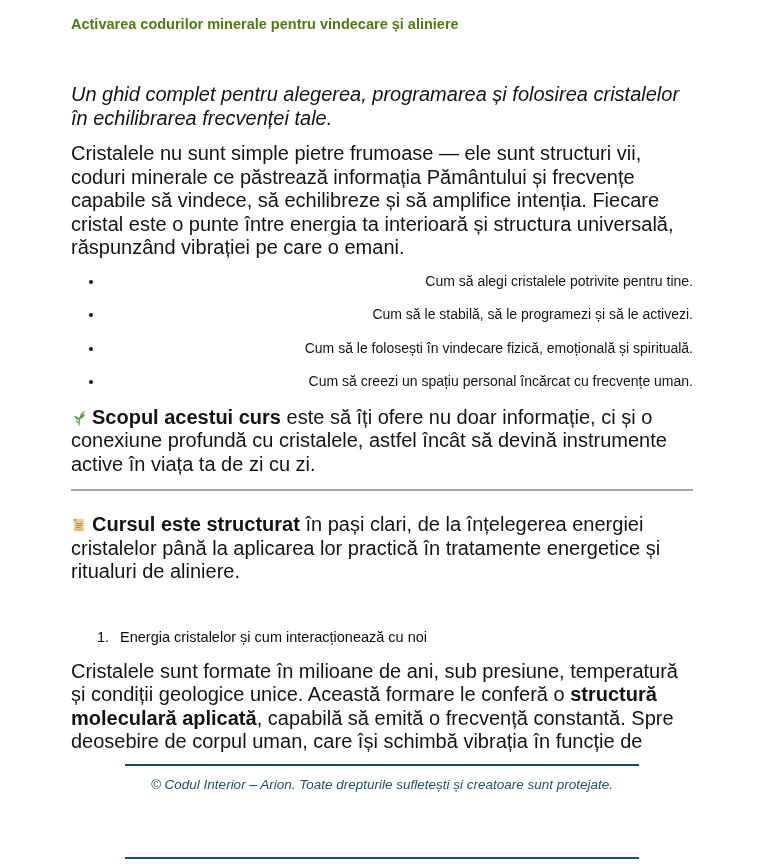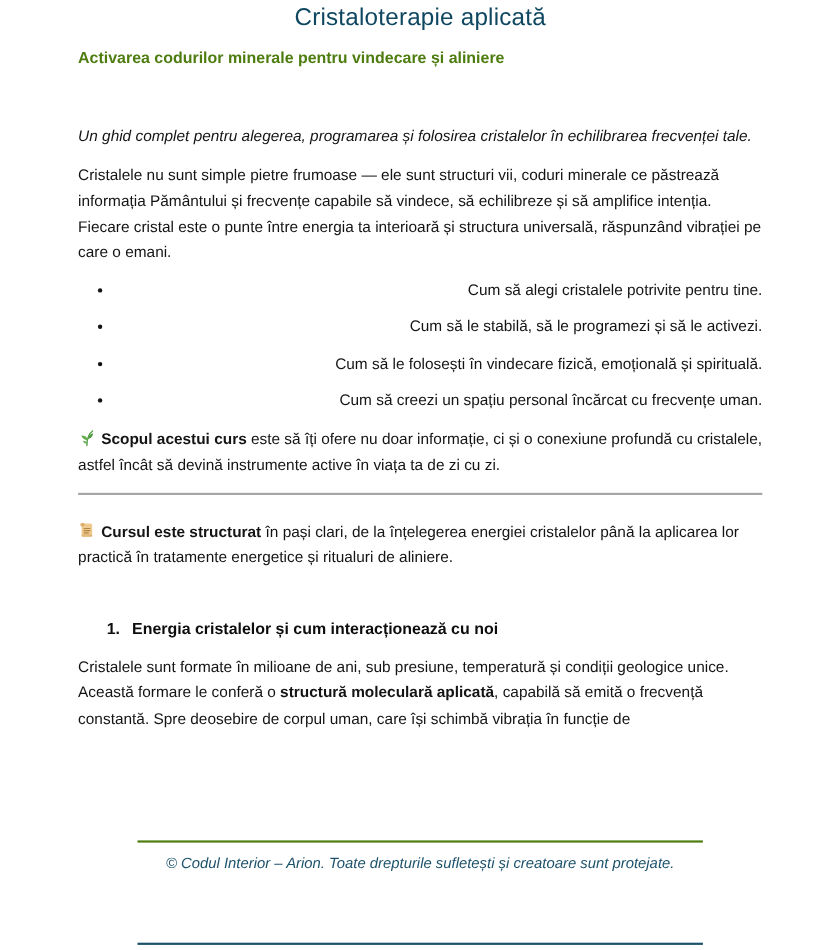"Cristaloterapie aplicată" h1.doc-title { html: <h1>Cristaloterapie aplicată</h1> -> none }
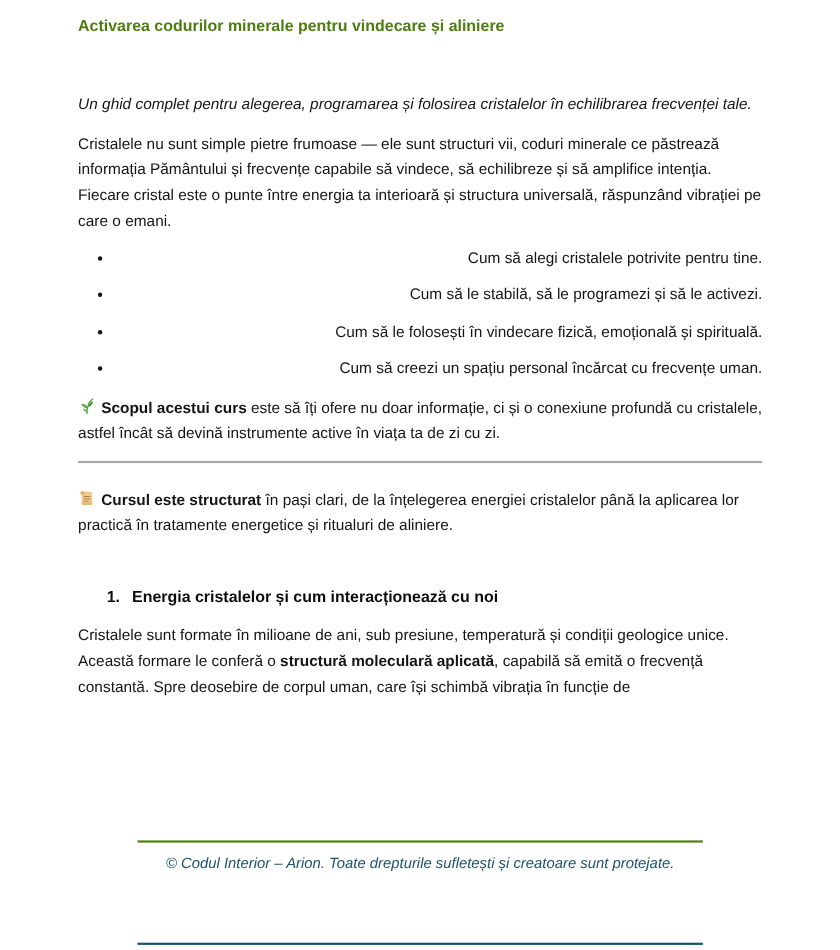"Un ghid complet pentru alegerea," p.body-text { font-size: 14px -> 20px }
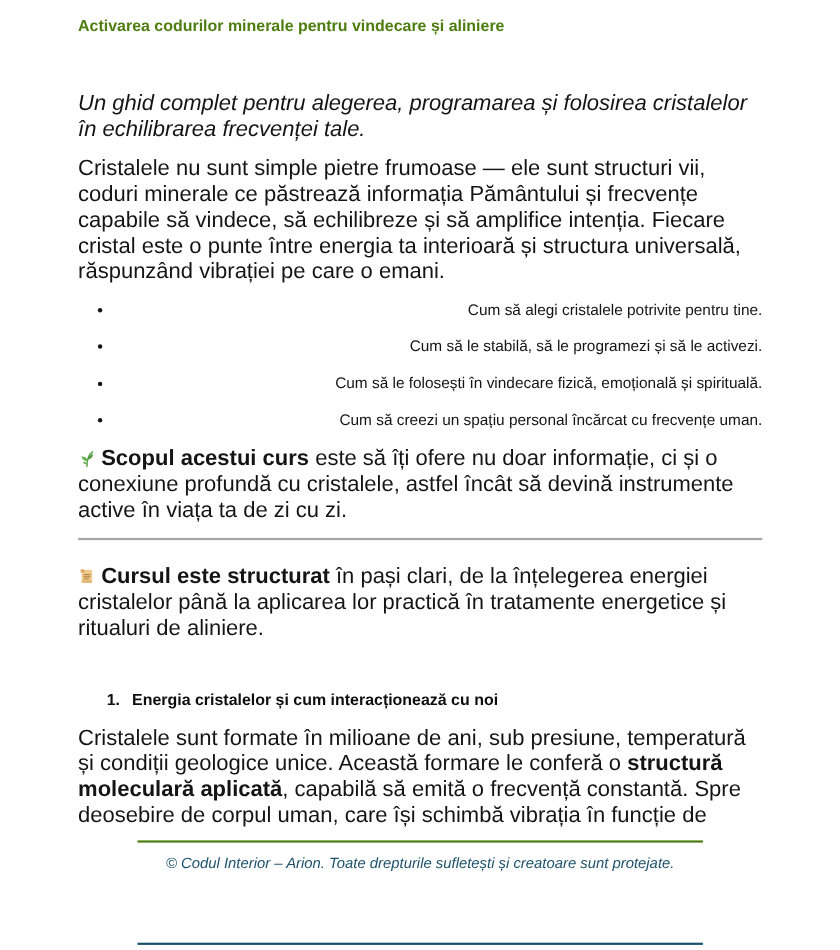"1. Energia cristalelor și cum" .numbered-heading { font-weight: 700 -> 400 }
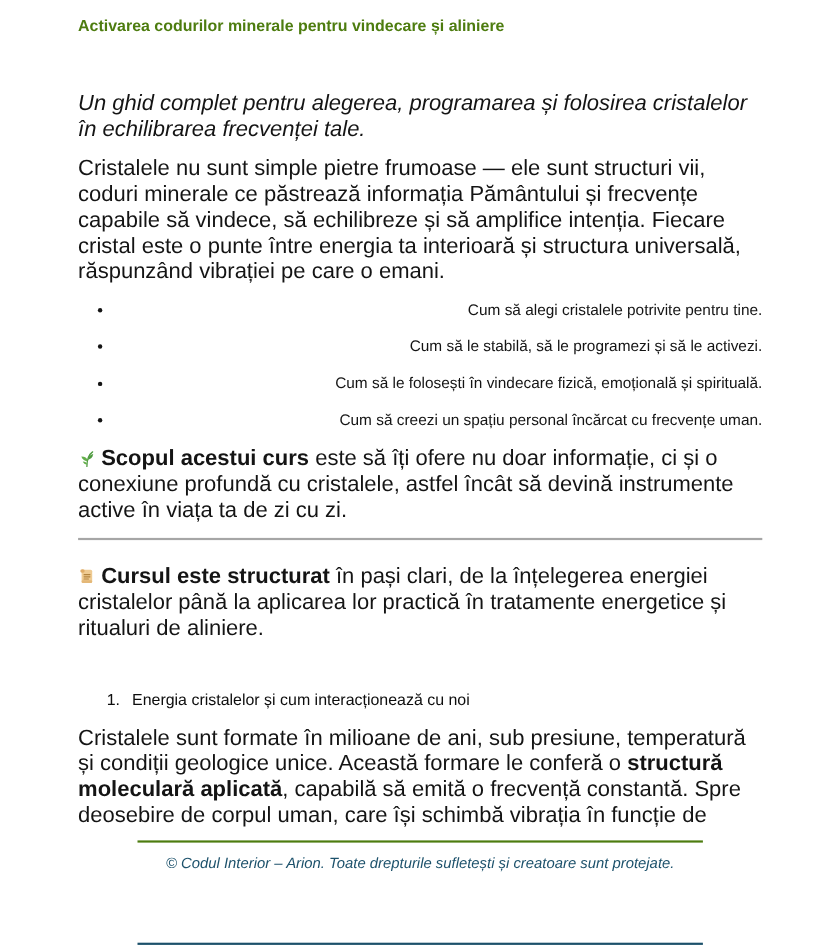"© Codul Interior – Arion." .footer { border-top: 2px solid #4d7c0f -> 2px solid #0c4a6e }
